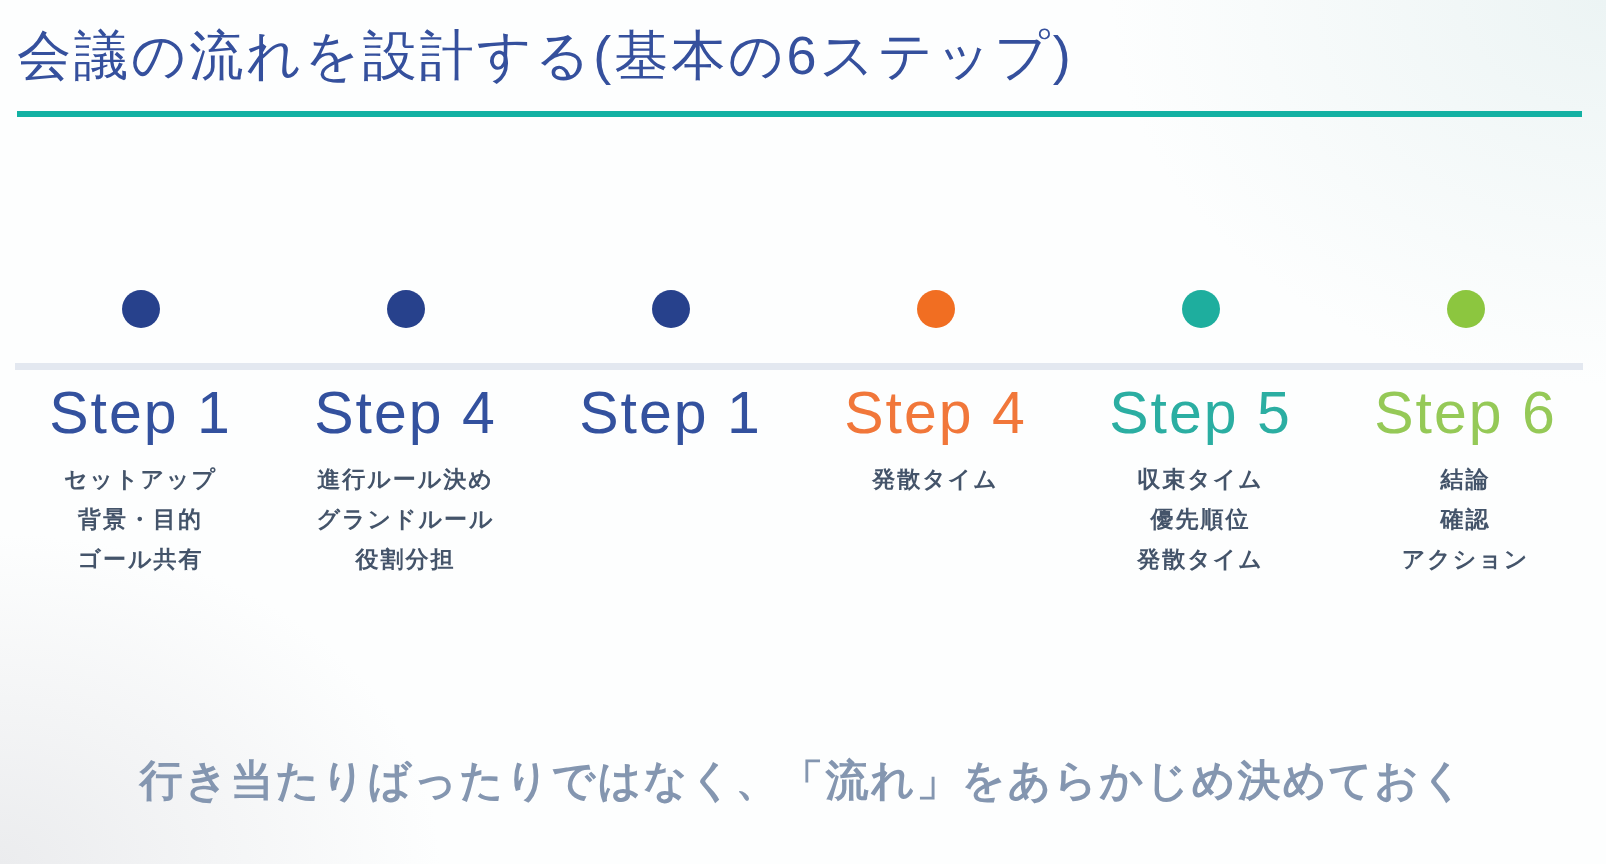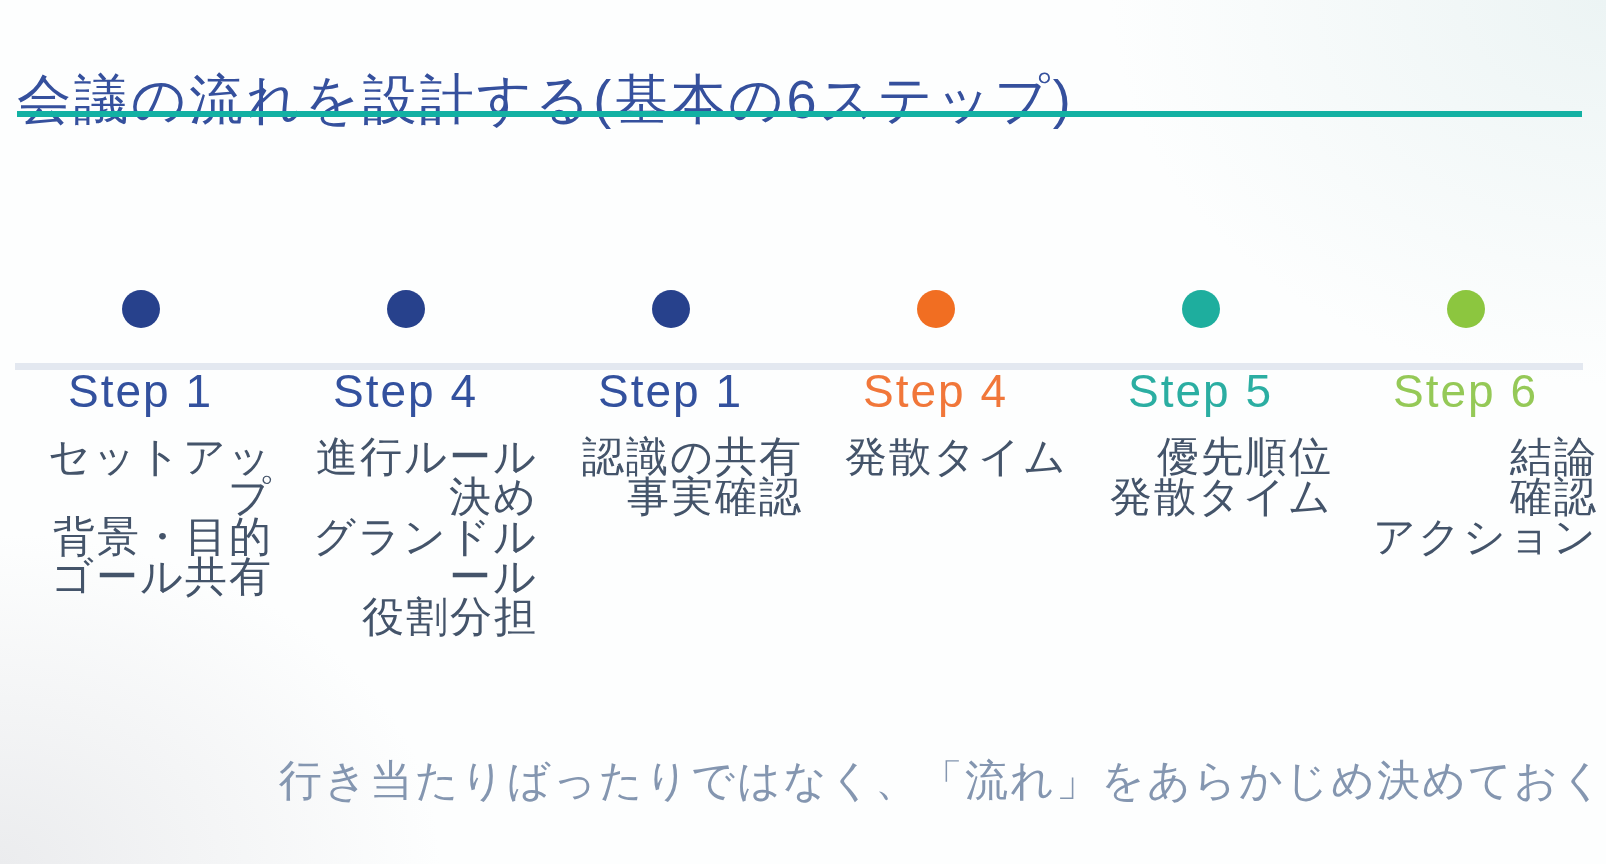"会議の流れを設計する(基本の6ステップ)" .title { margin-top: 44px -> none }
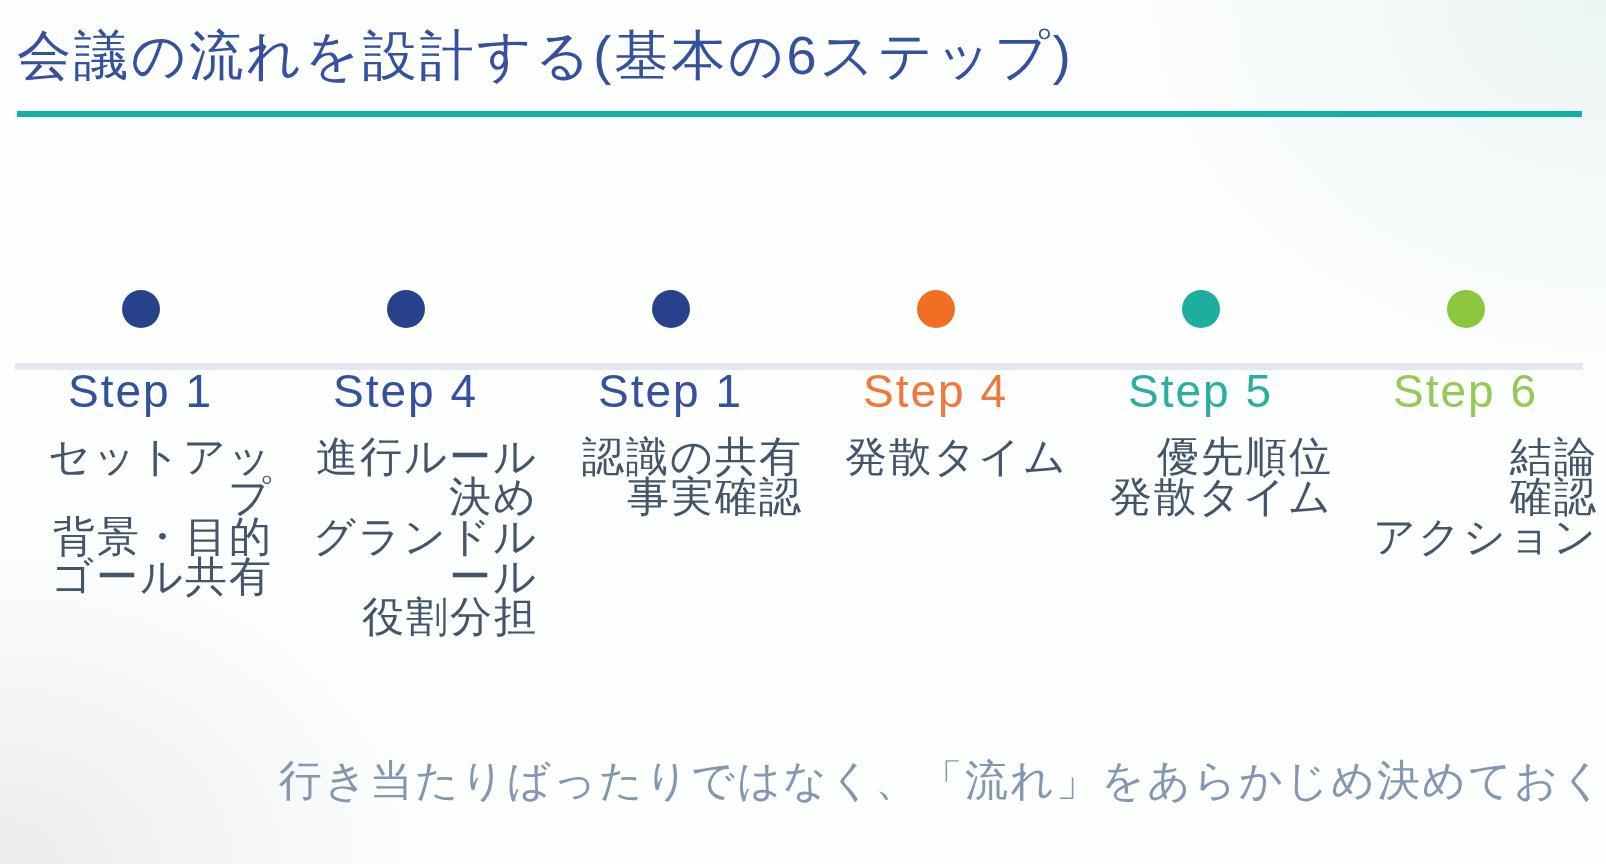"Step 1" .step-label { font-size: 46px -> 59px; margin-top: 35px -> 57px }
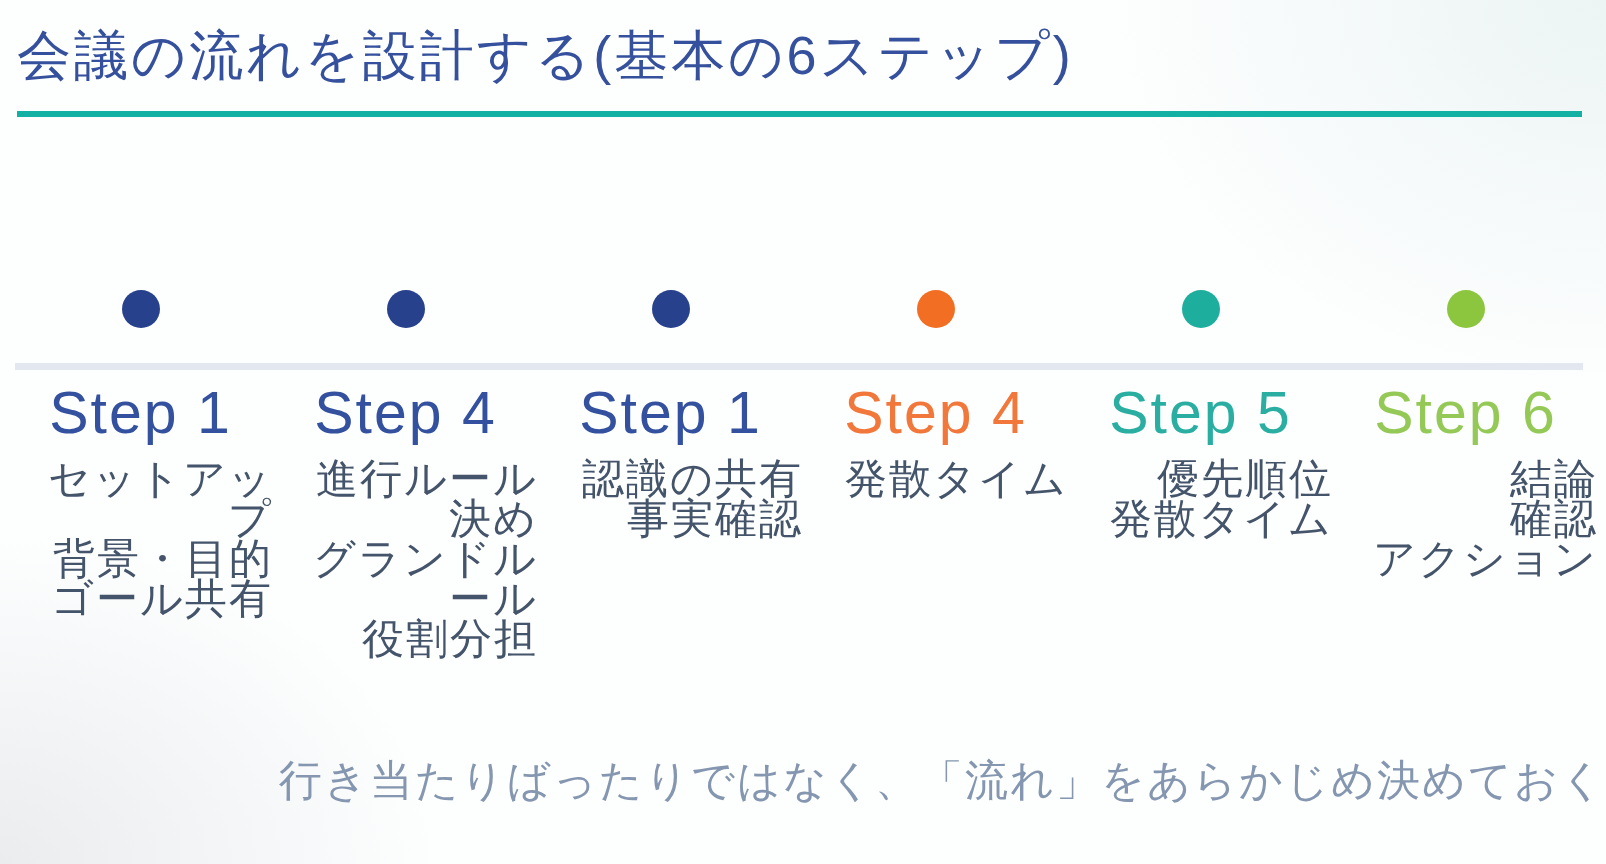"セットアップ" .step-desc { font-size: 42px -> 23px; font-weight: 400 -> 700; text-align: right -> none }
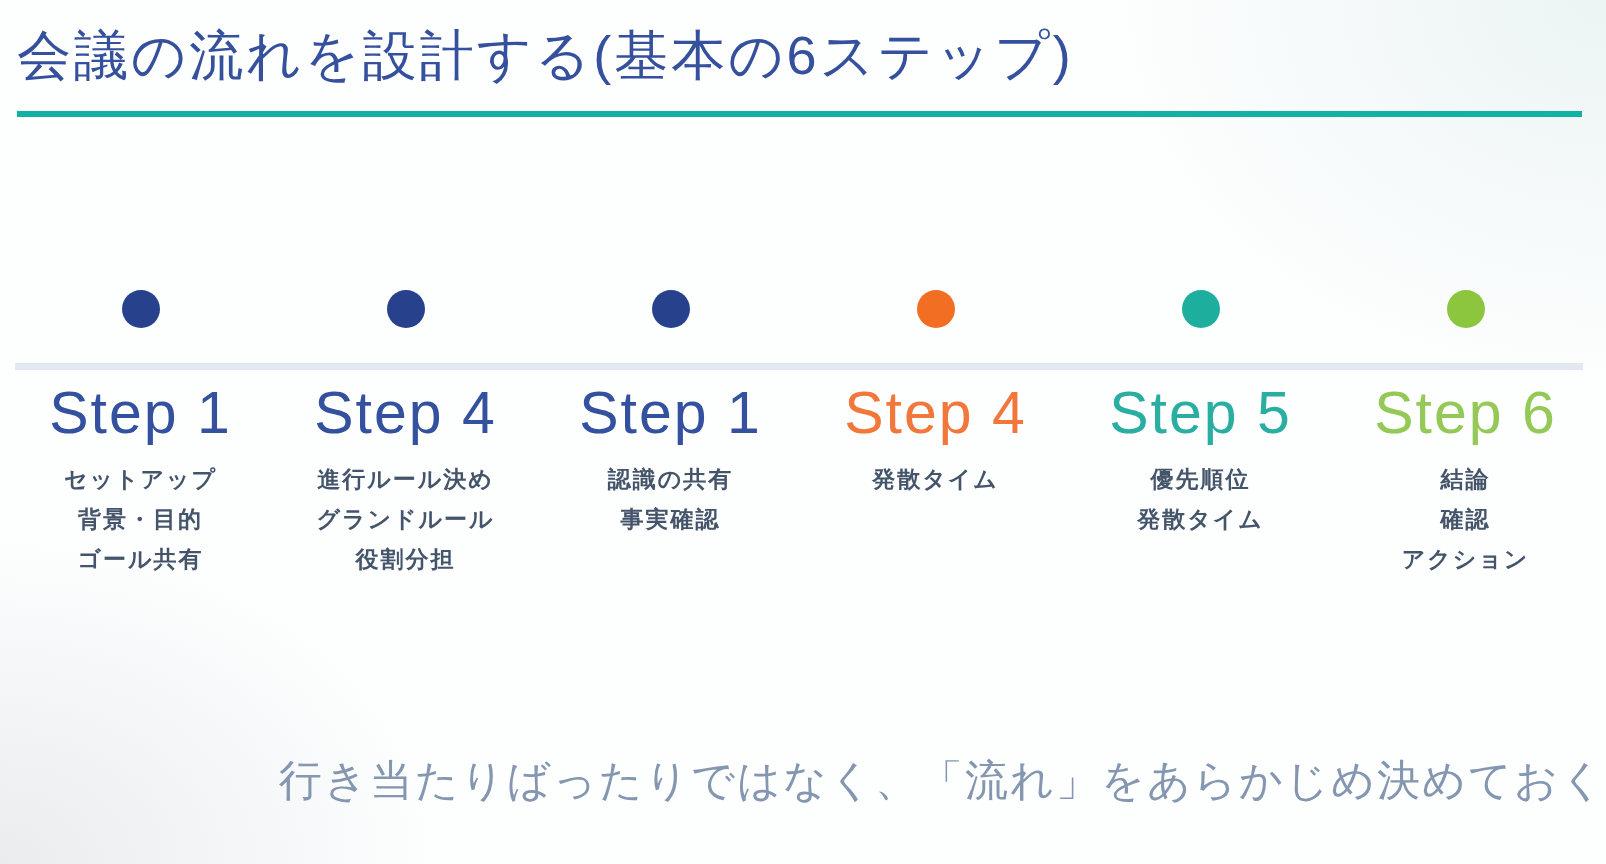"認識の共有" div.step-desc { html: <div> <div>認識の共有</div> <div>事実確認</div> </div> -> none }
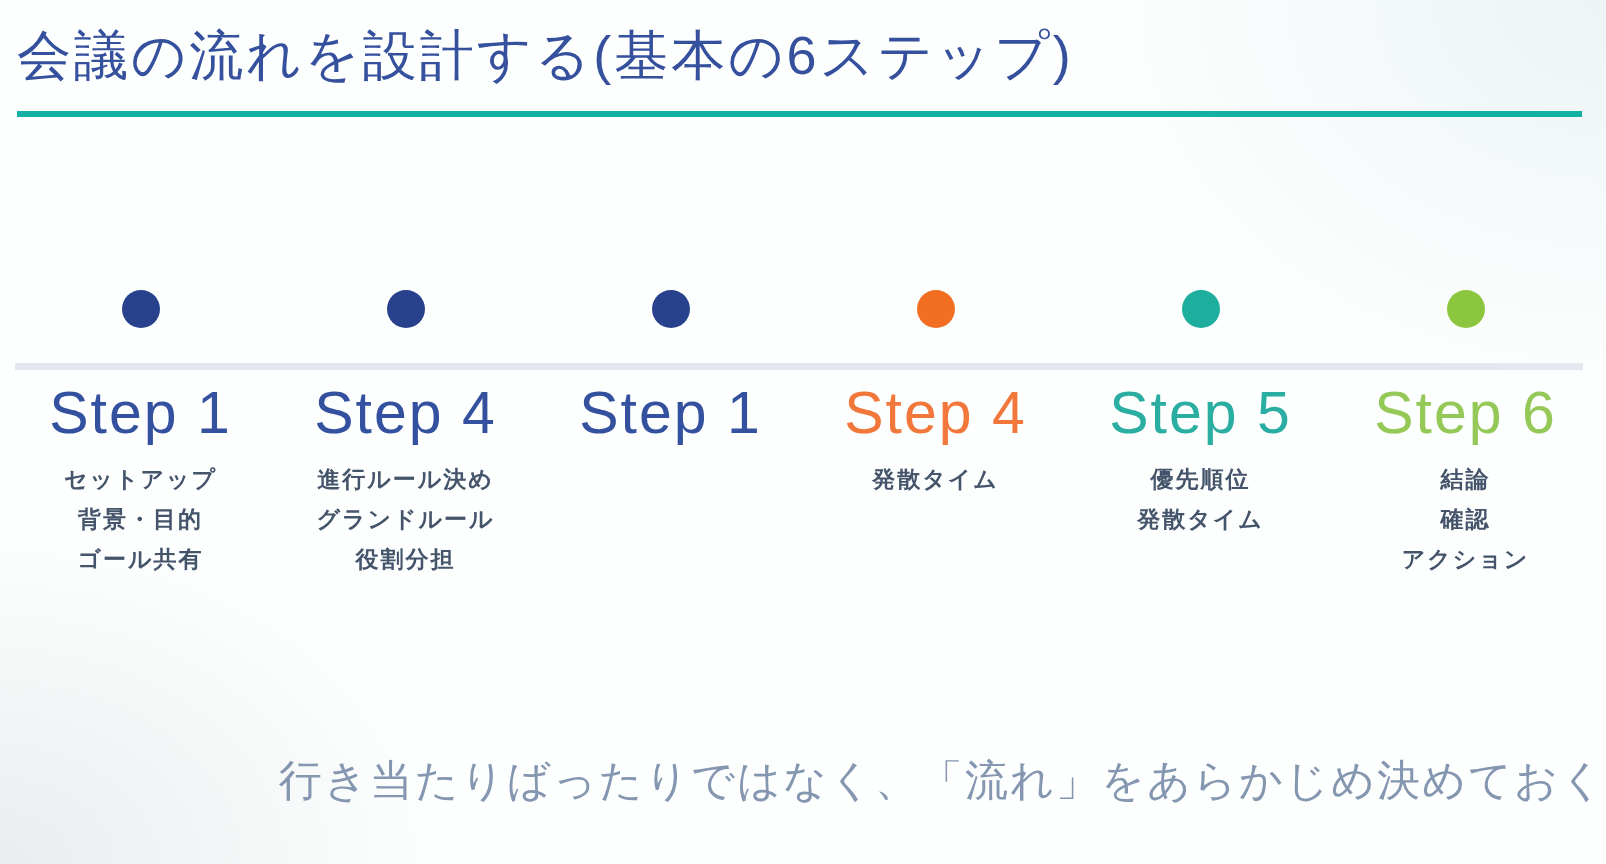"収束タイム" div.desc-line { html: none -> <div>収束タイム</div> }
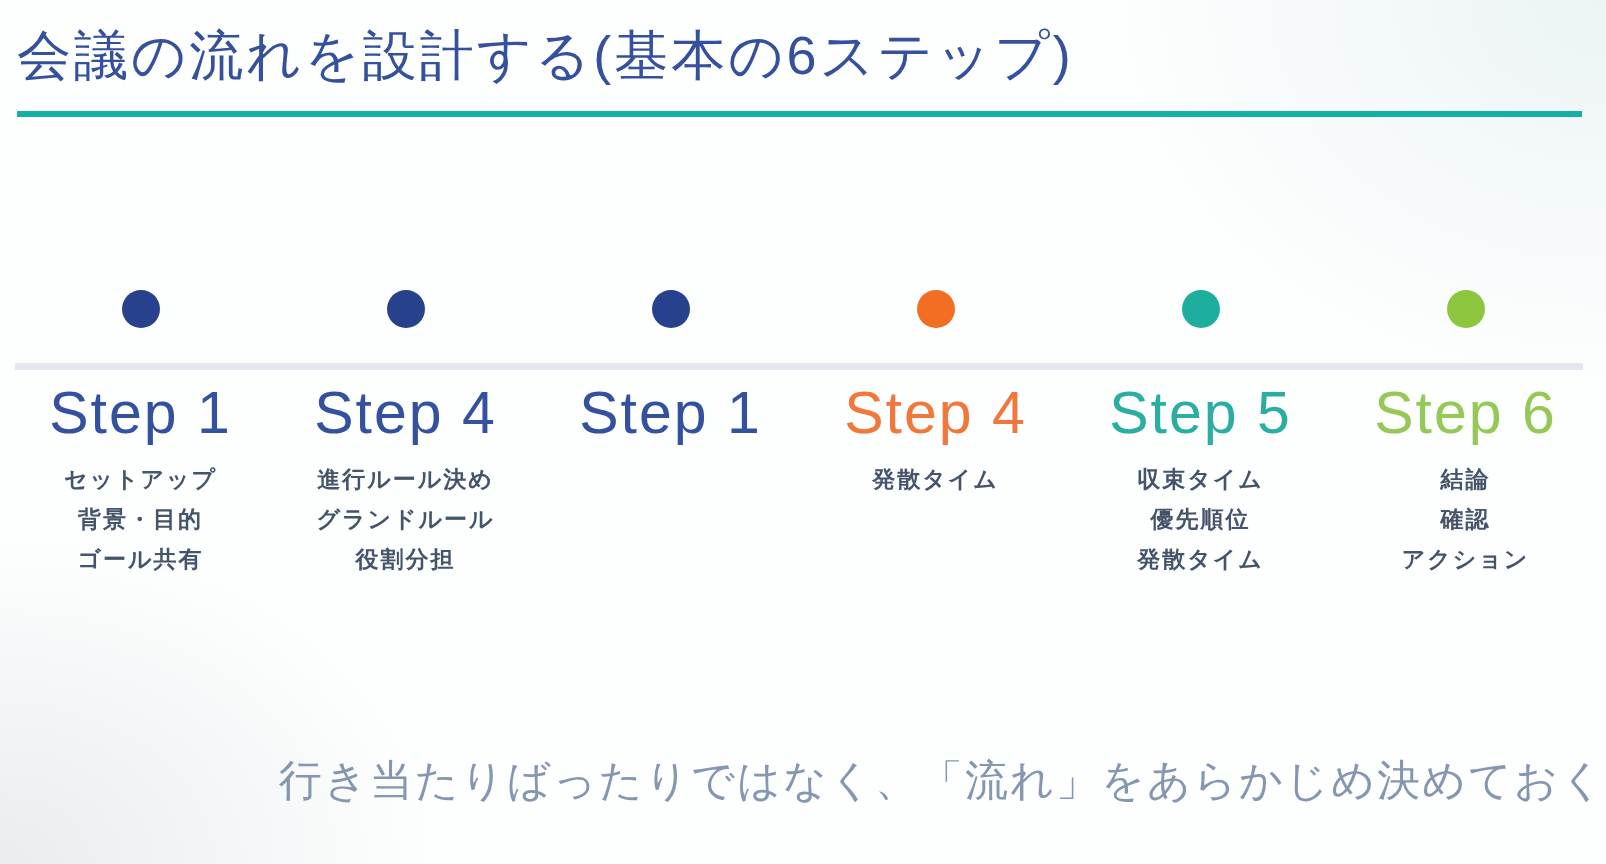"行き当たりばったりではなく、「流れ」をあらかじめ決めておく" .footer { font-weight: 400 -> 700; text-align: right -> center }
